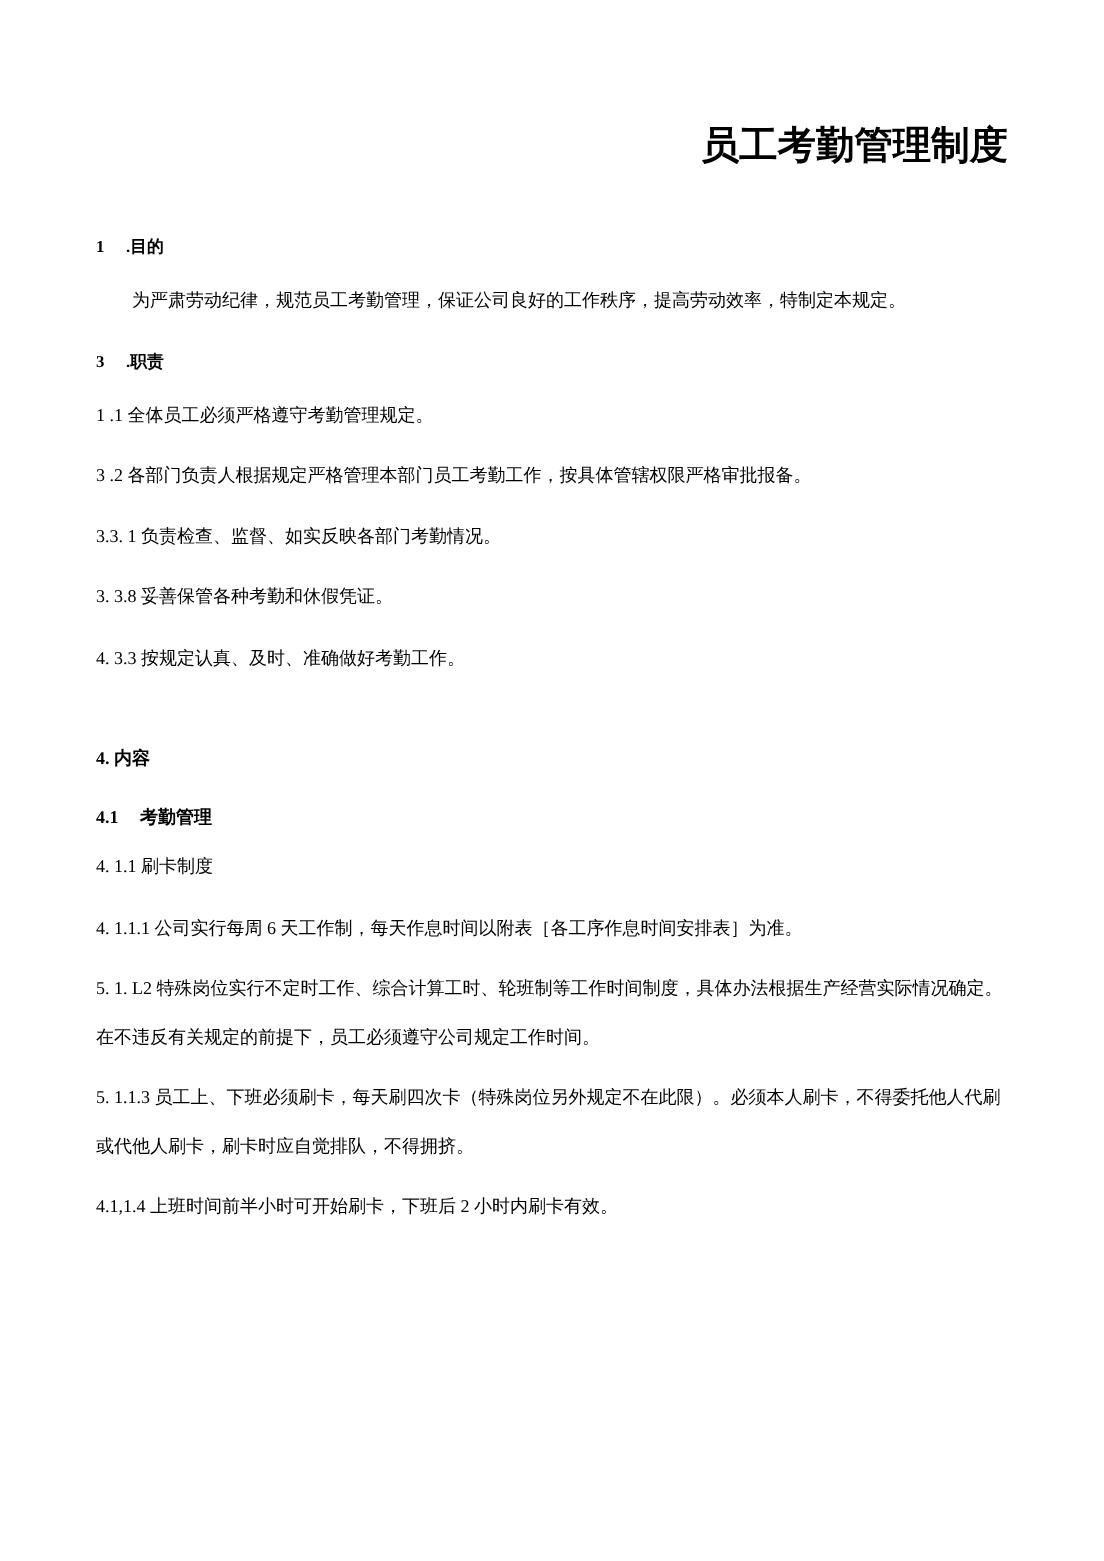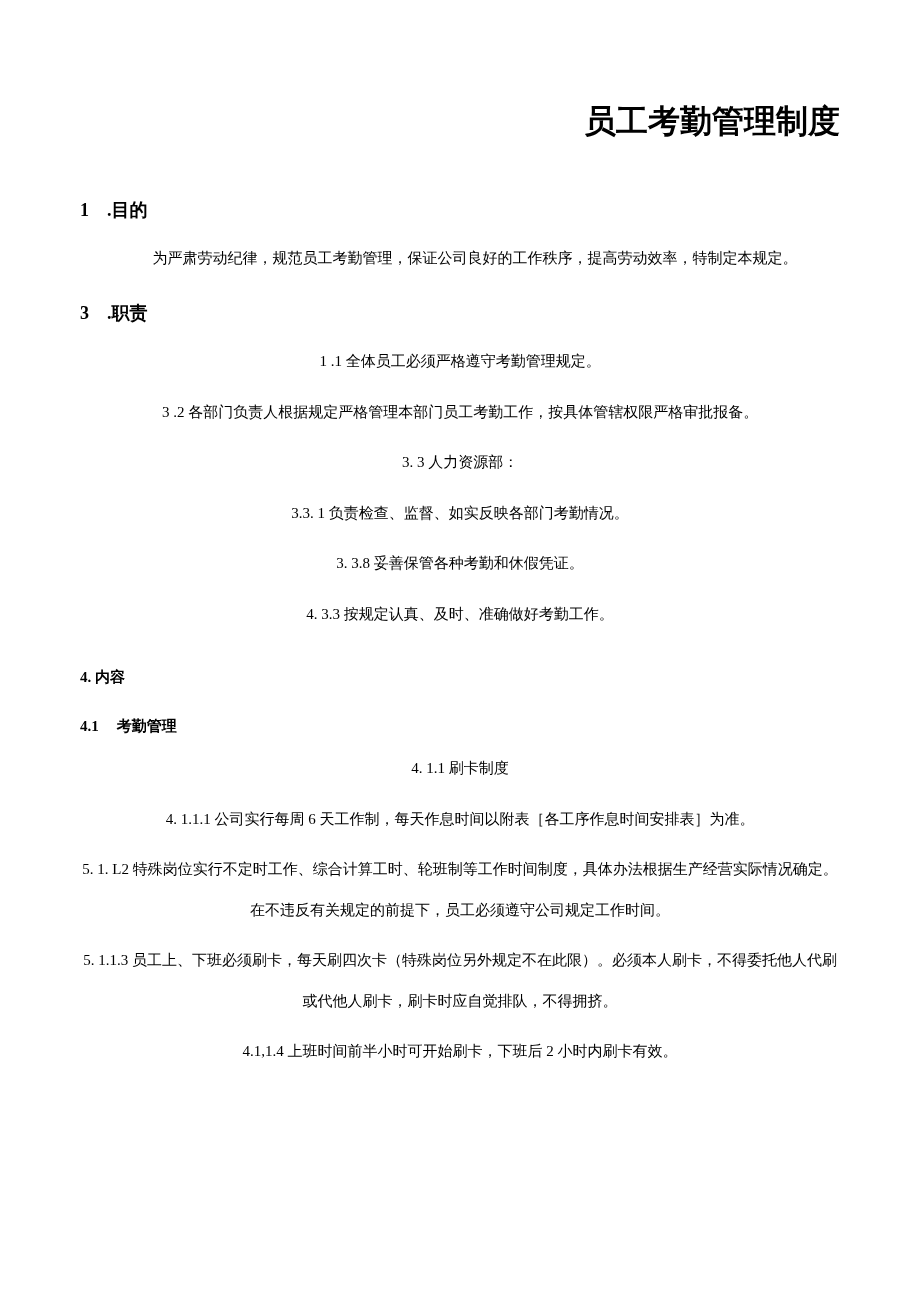"1 .目的" .section-heading { font-size: 18px -> 14px }
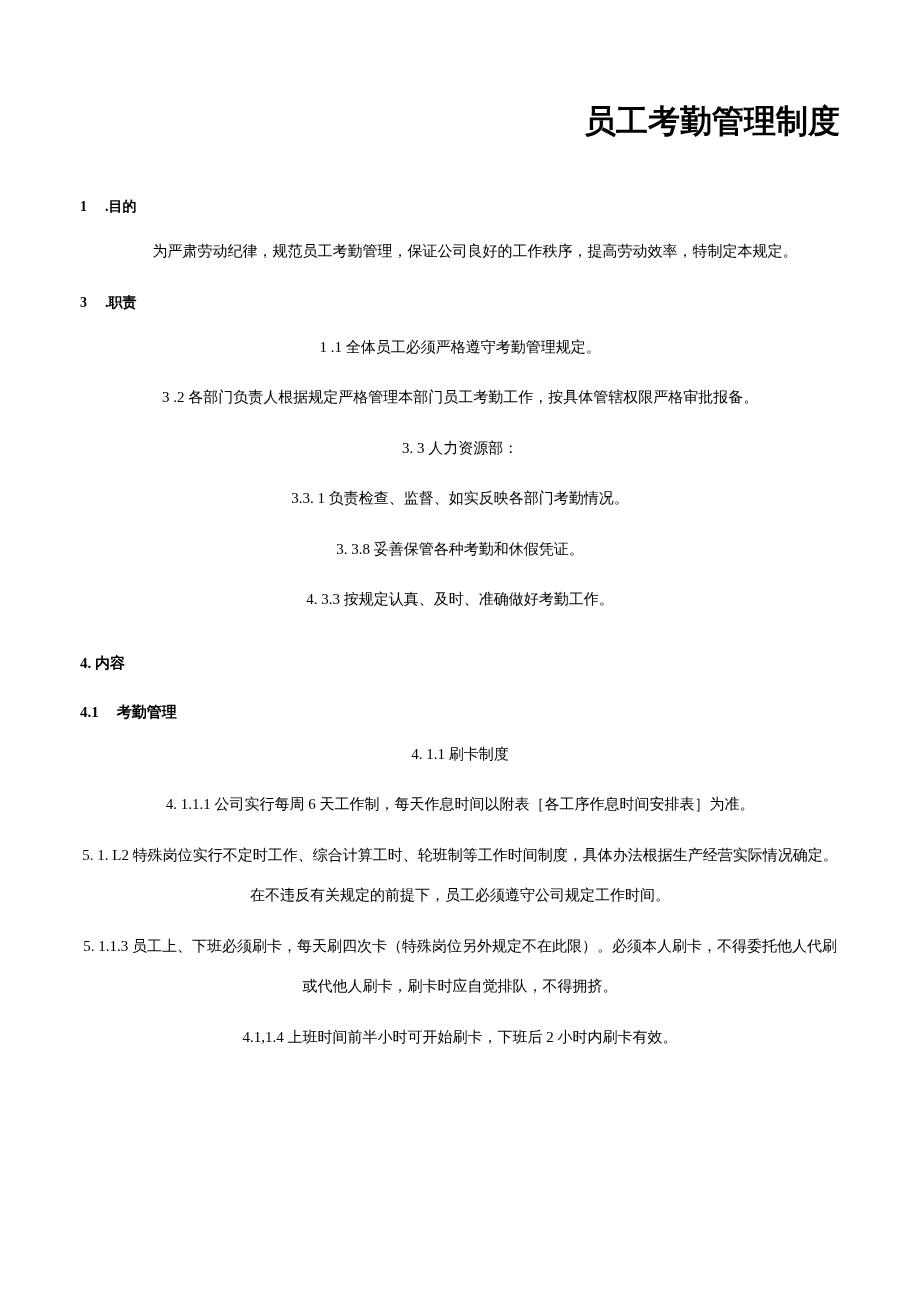"为严肃劳动纪律，规范员工考勤管理，保证公司良好的工作秩序，提高劳动效率，特制定本" .body-text { text-align: center -> none }
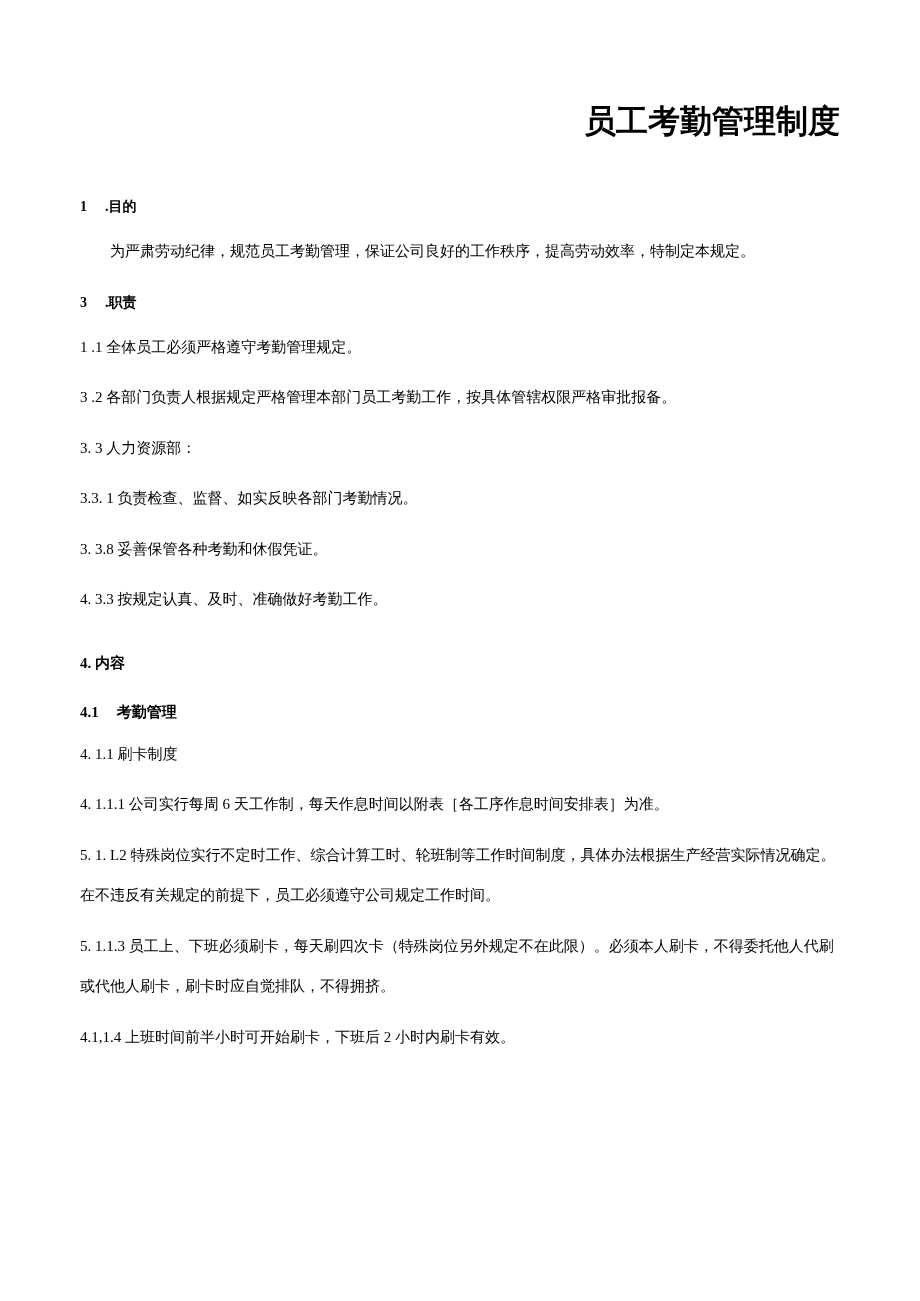"3. 3 人力资源部：" p.body-text { html: <p>3. 3 人力资源部：</p> -> none }
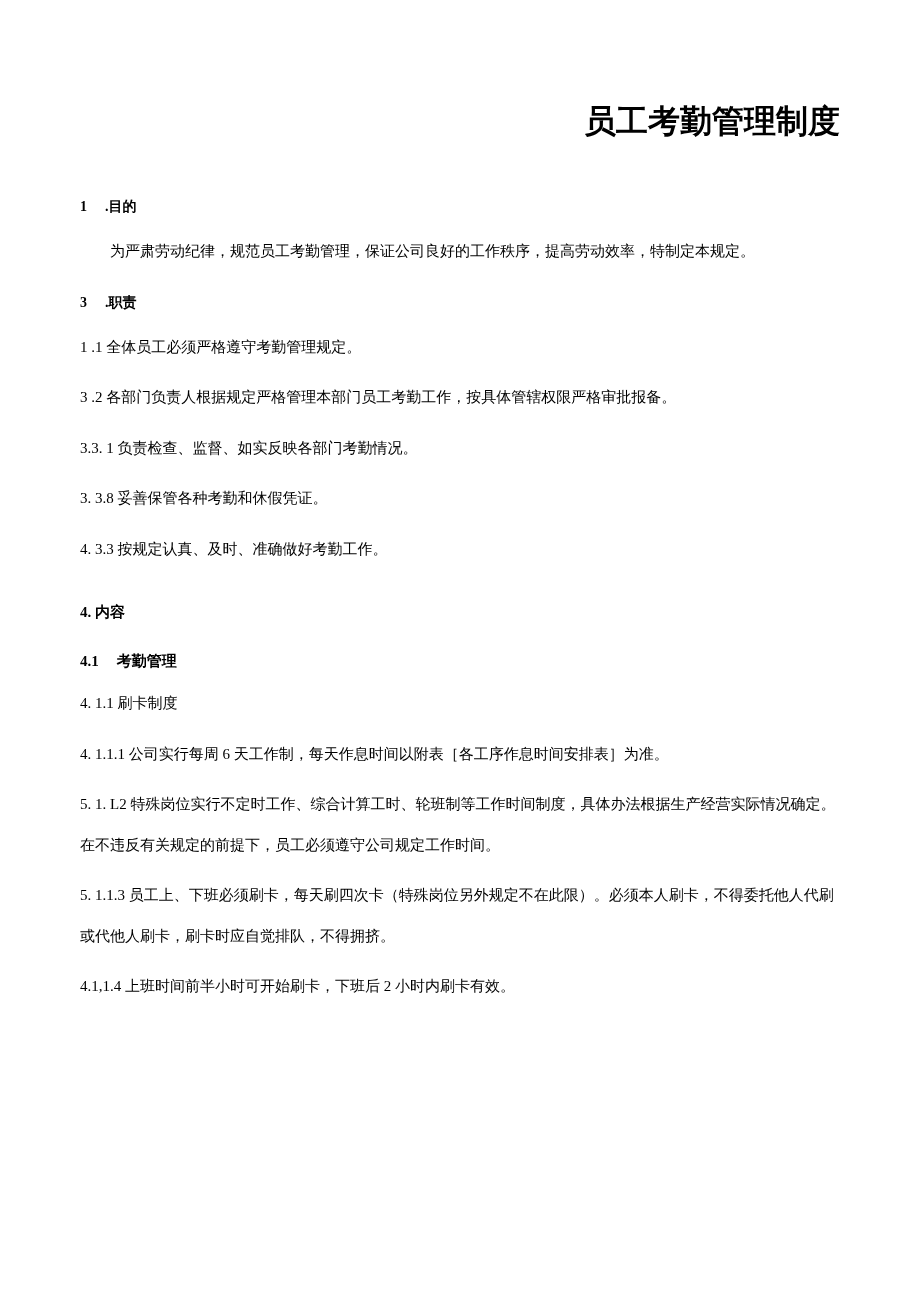"4. 内容" div.sub-heading { margin-top: 40px -> 60px }
